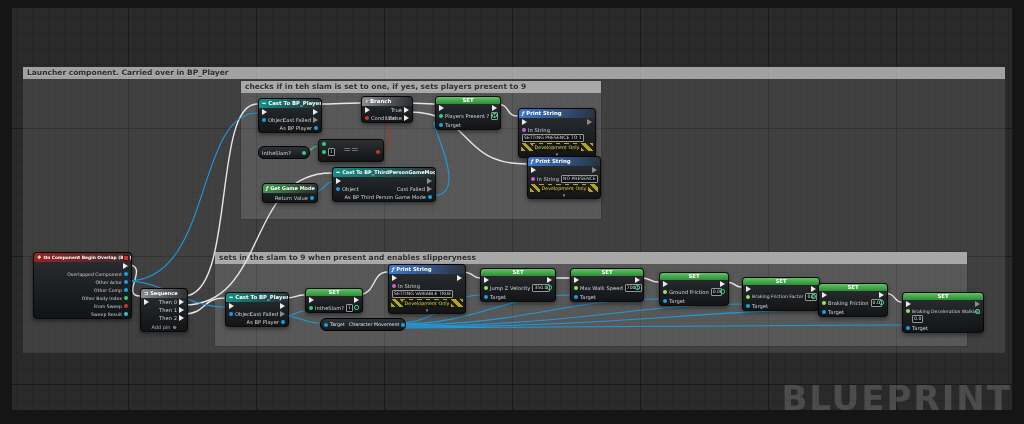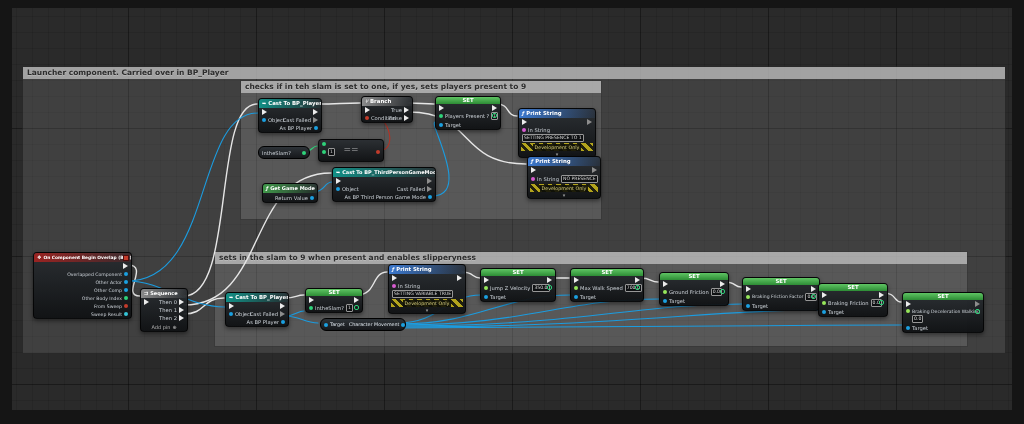"BLUEPRINT" div.wm { html: none -> <div>BLUEPRINT</div> }
